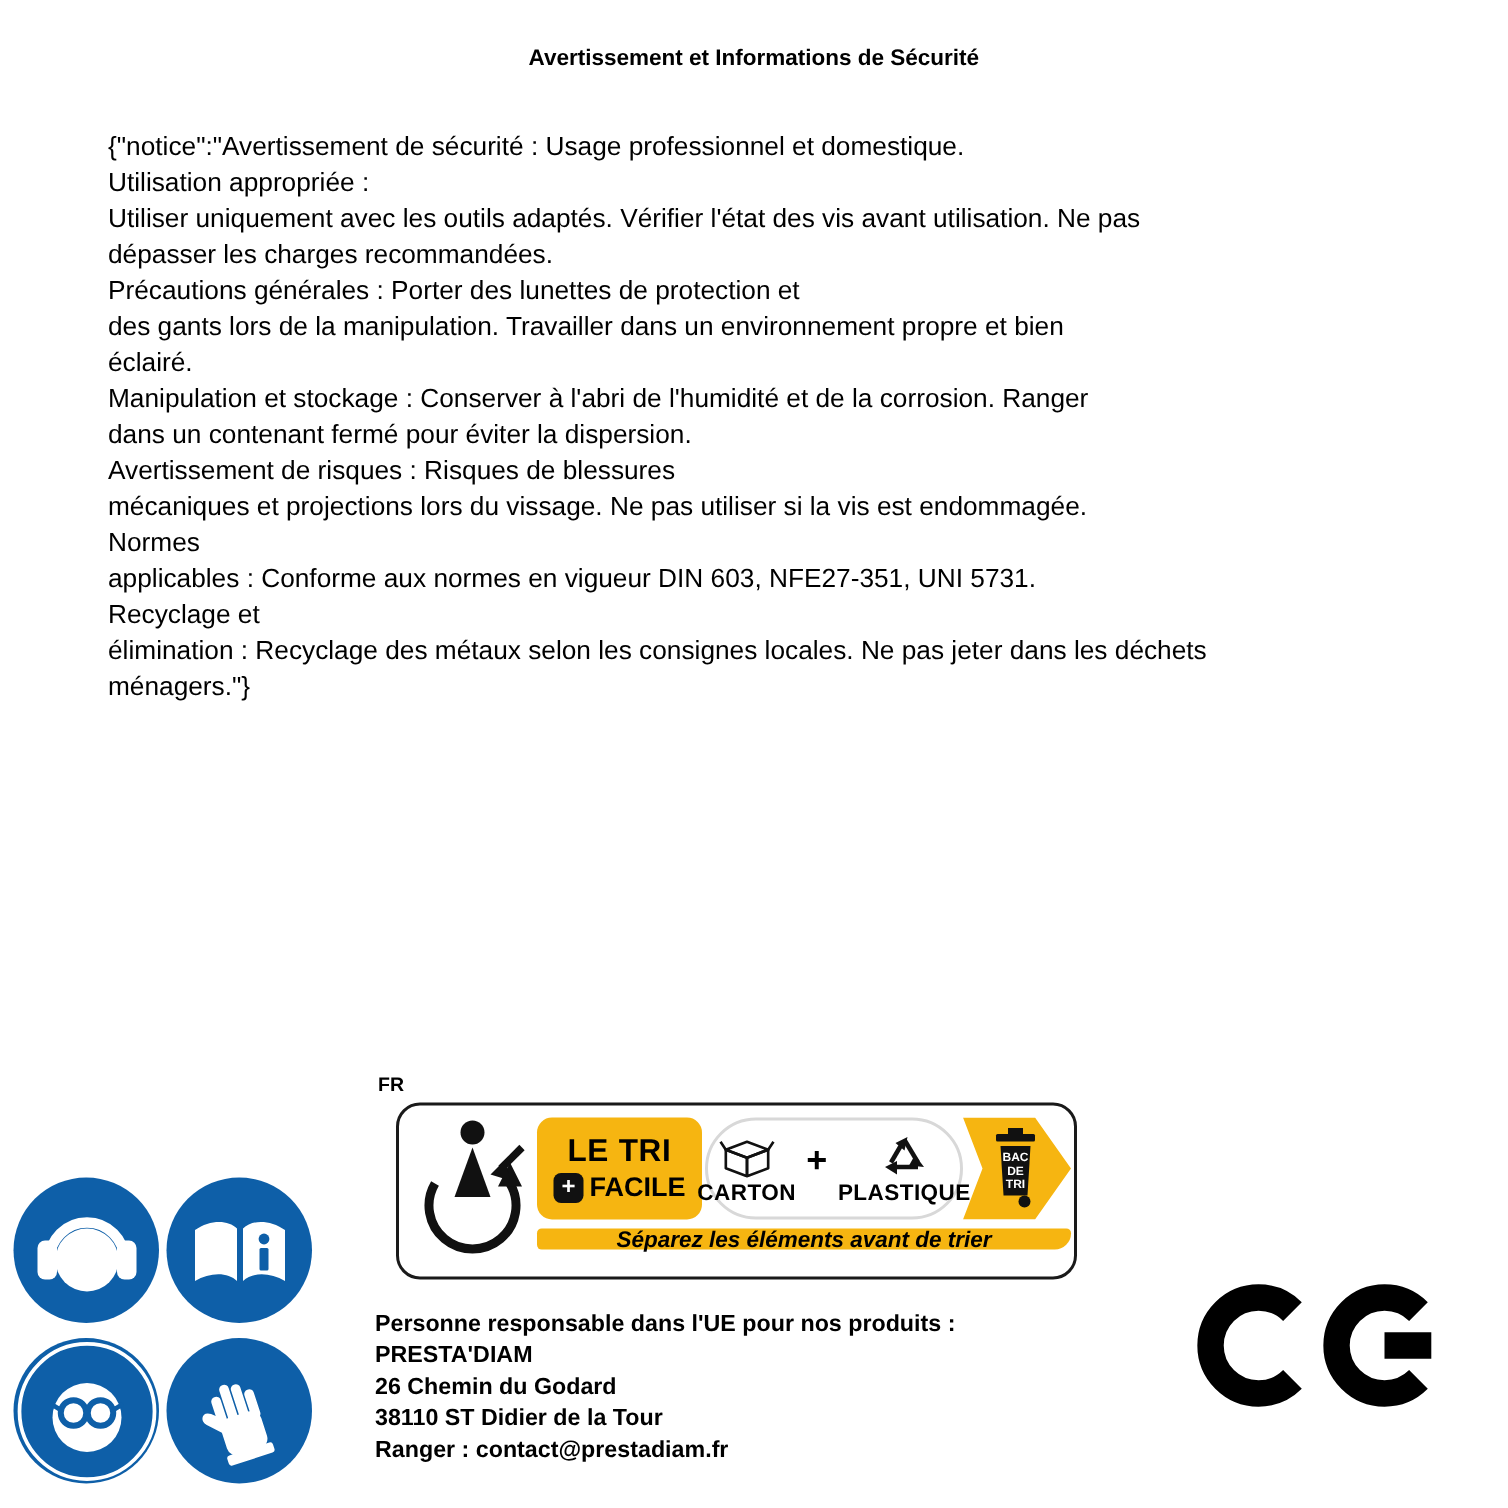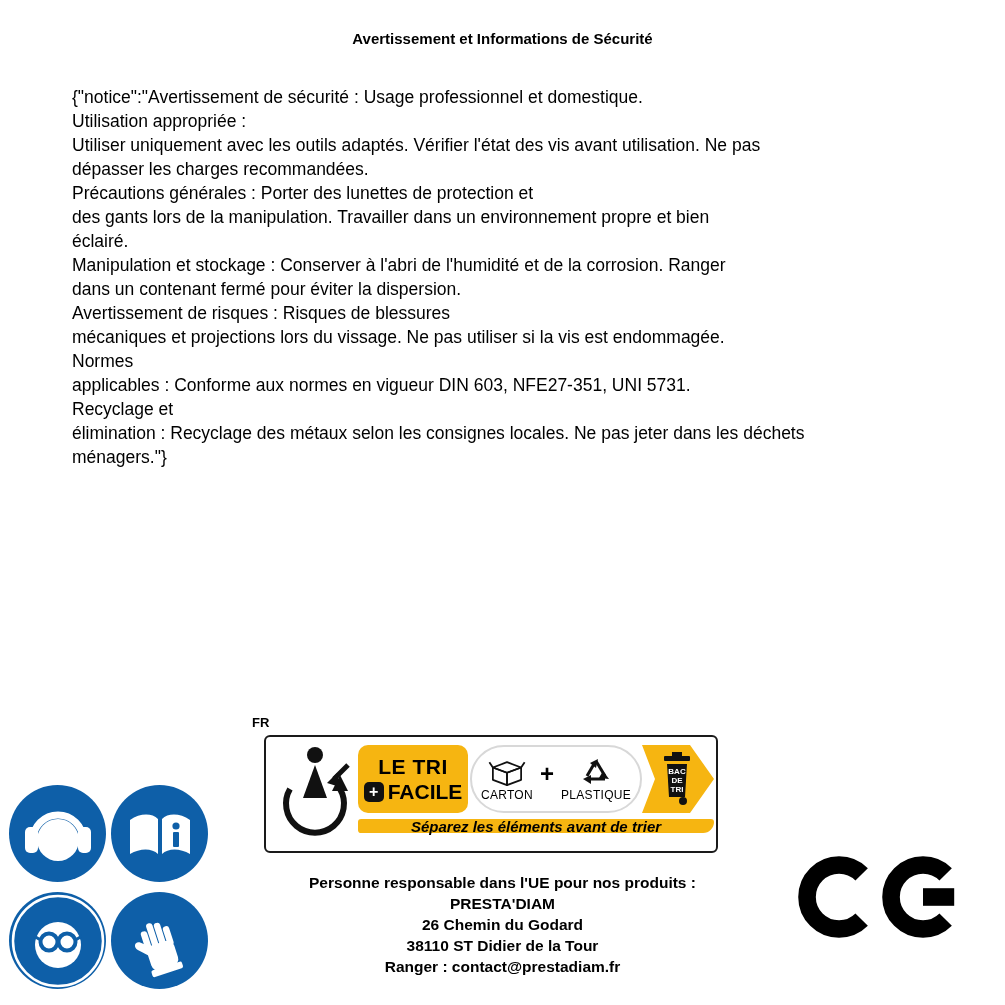"LE TRI" .tri-box { border-radius: 6px -> 16px }
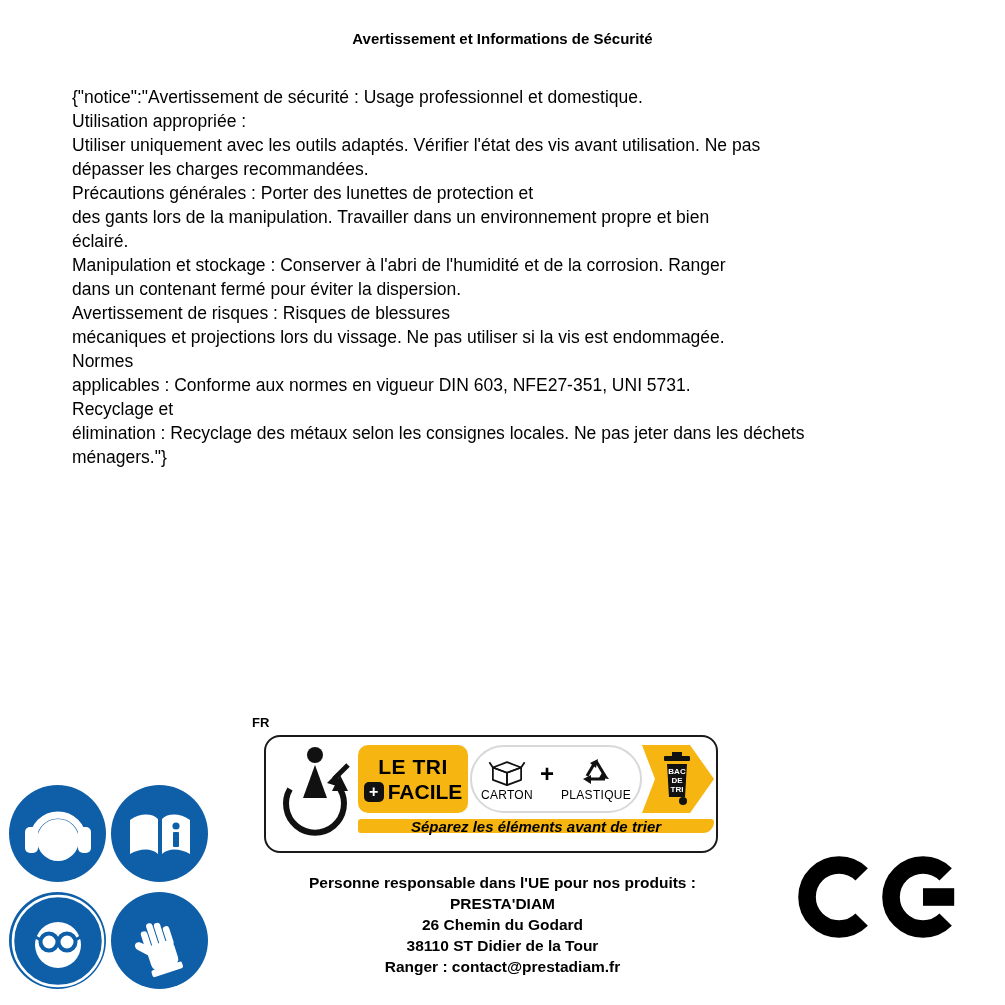"FACILE" .facile { font-size: 21px -> 18px }
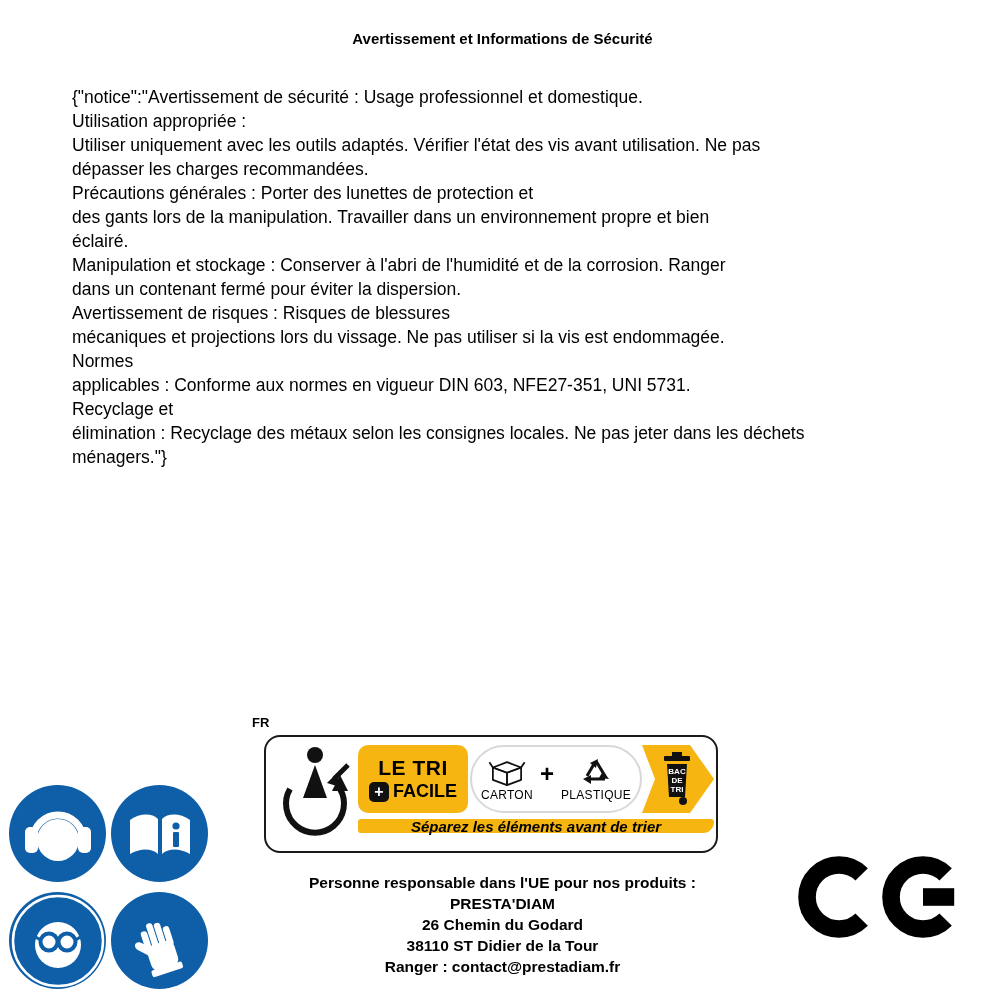"CARTON" .mat-label { font-size: 12px -> 15px; font-weight: normal -> bold }
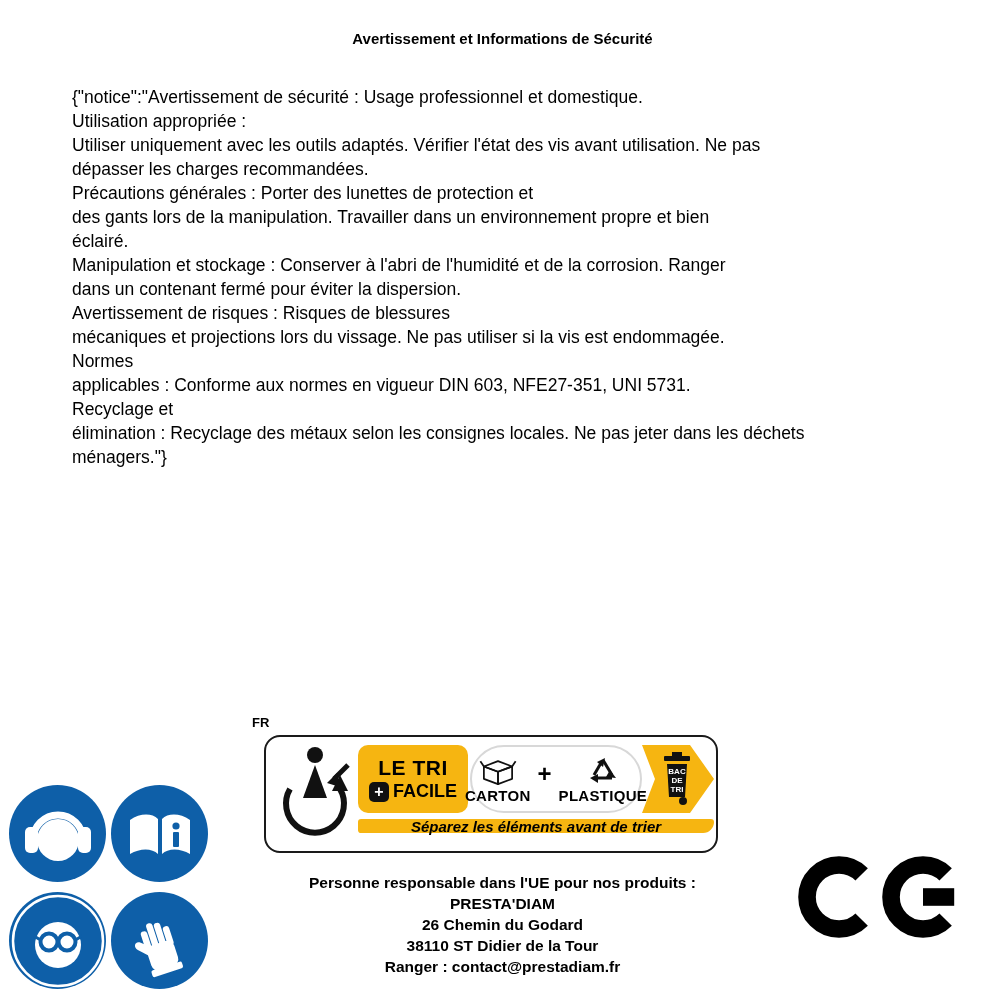"Personne responsable dans l'UE pour" .footer { text-align: center -> none }
